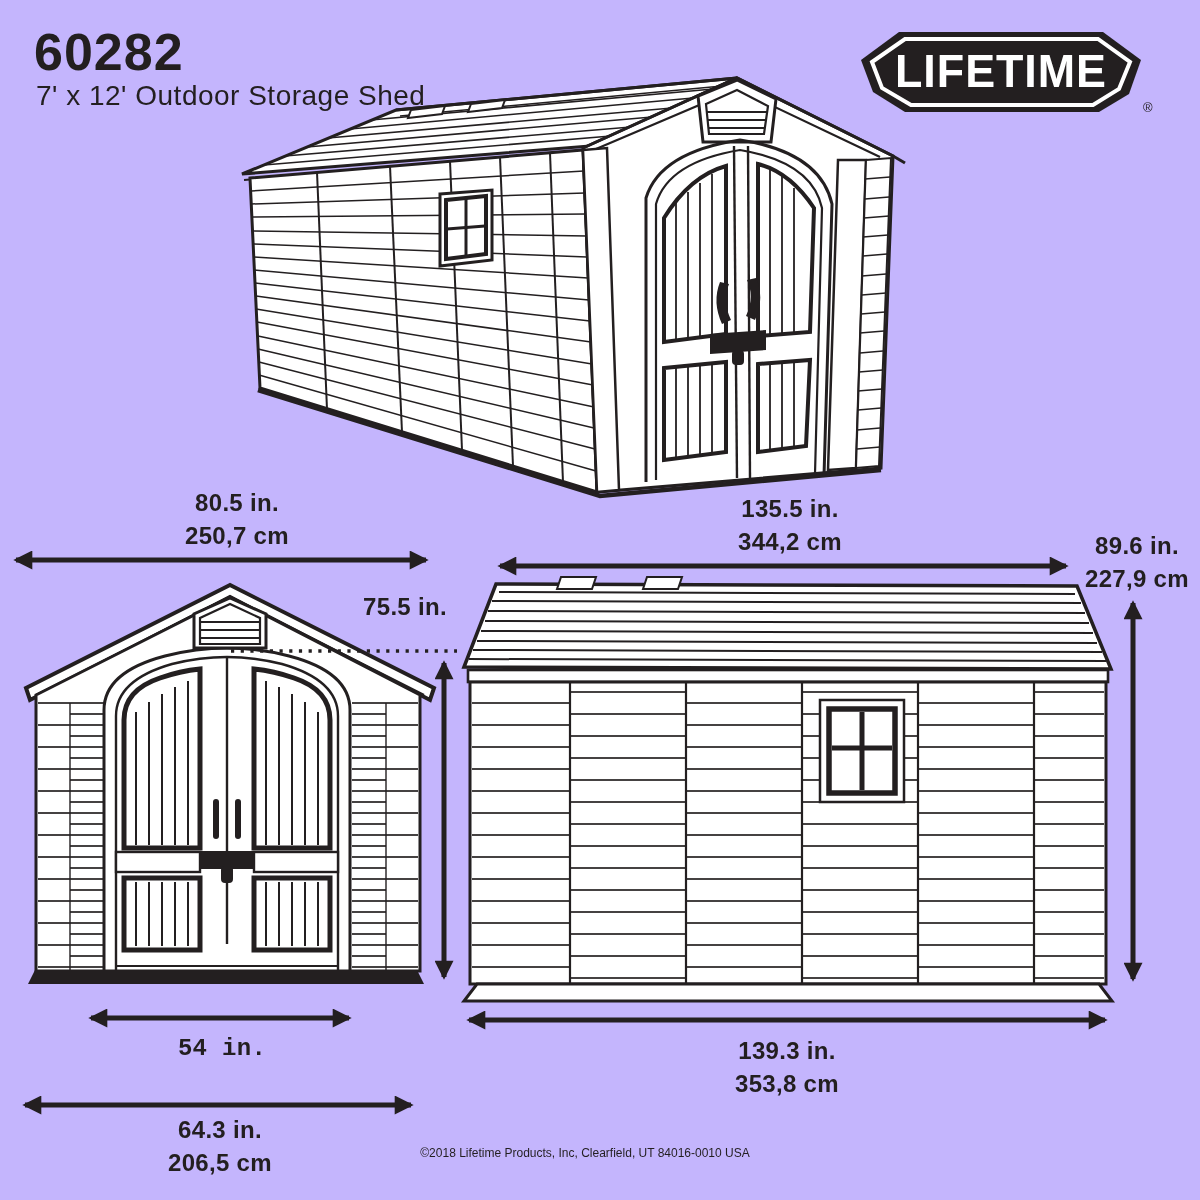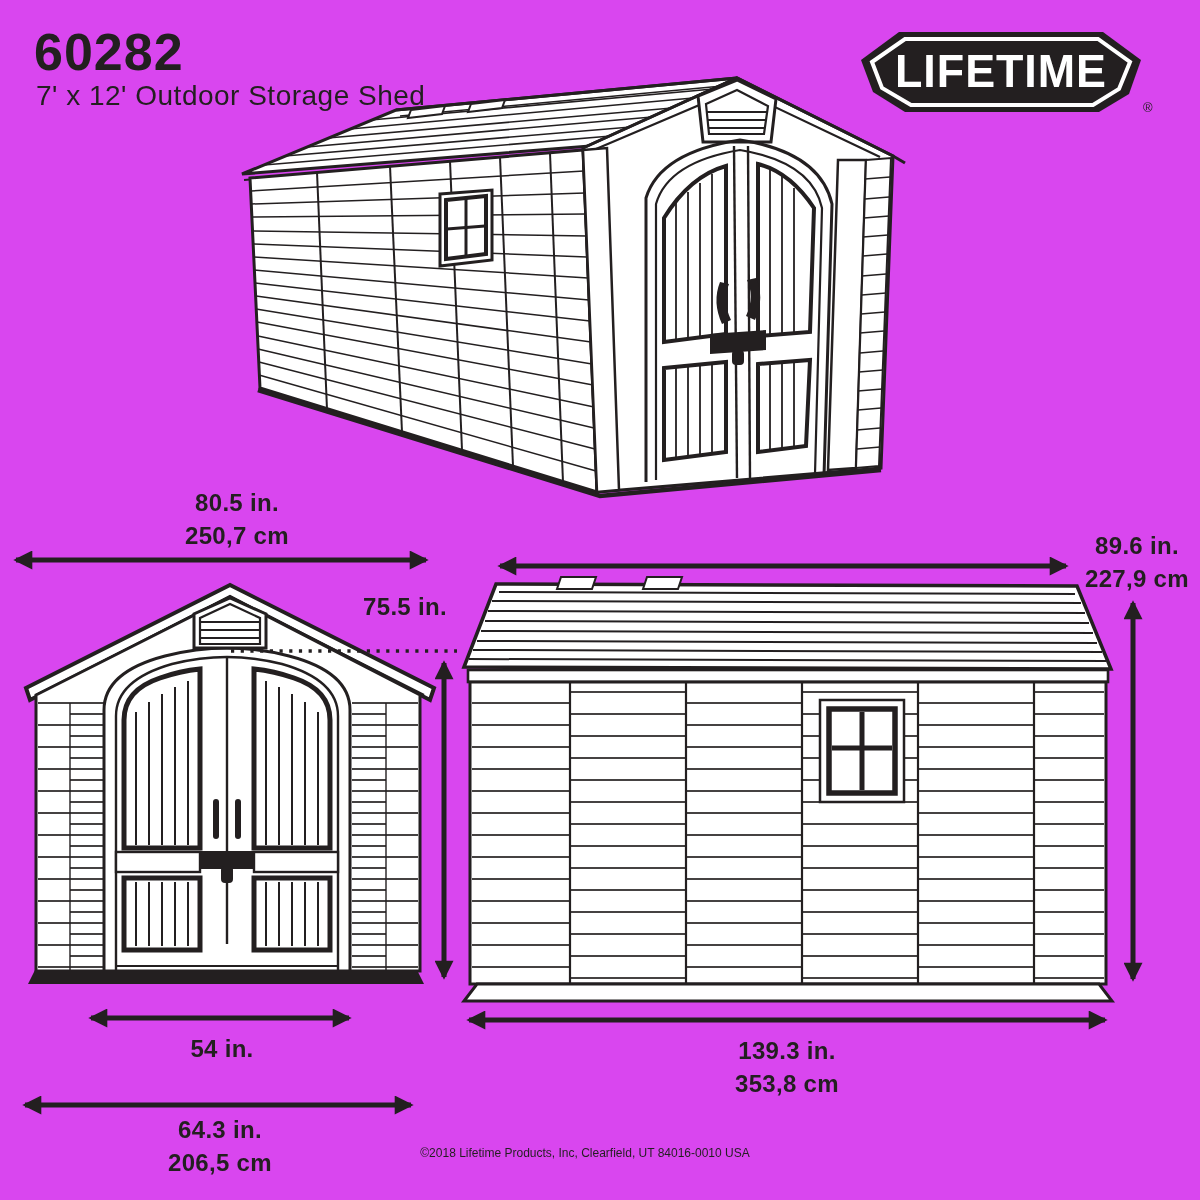"60282" .page { background: #d946ef -> #c4b5fd }
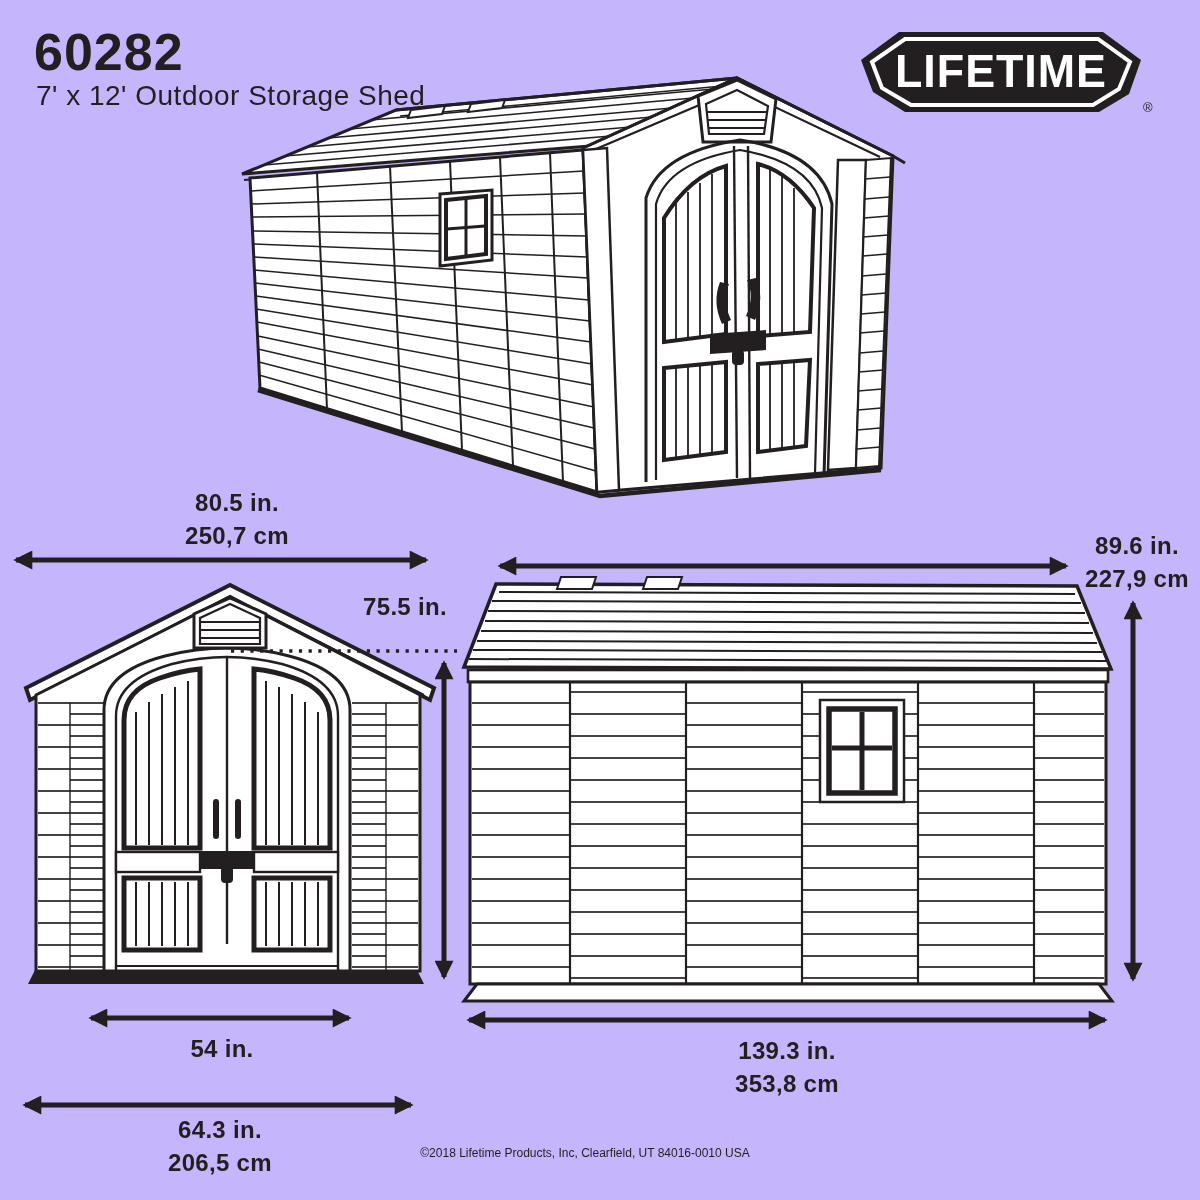"135.5 in." div.dim { html: none -> <div> <span>135.5 in.</span> <span>344,2 cm</span> </div> }
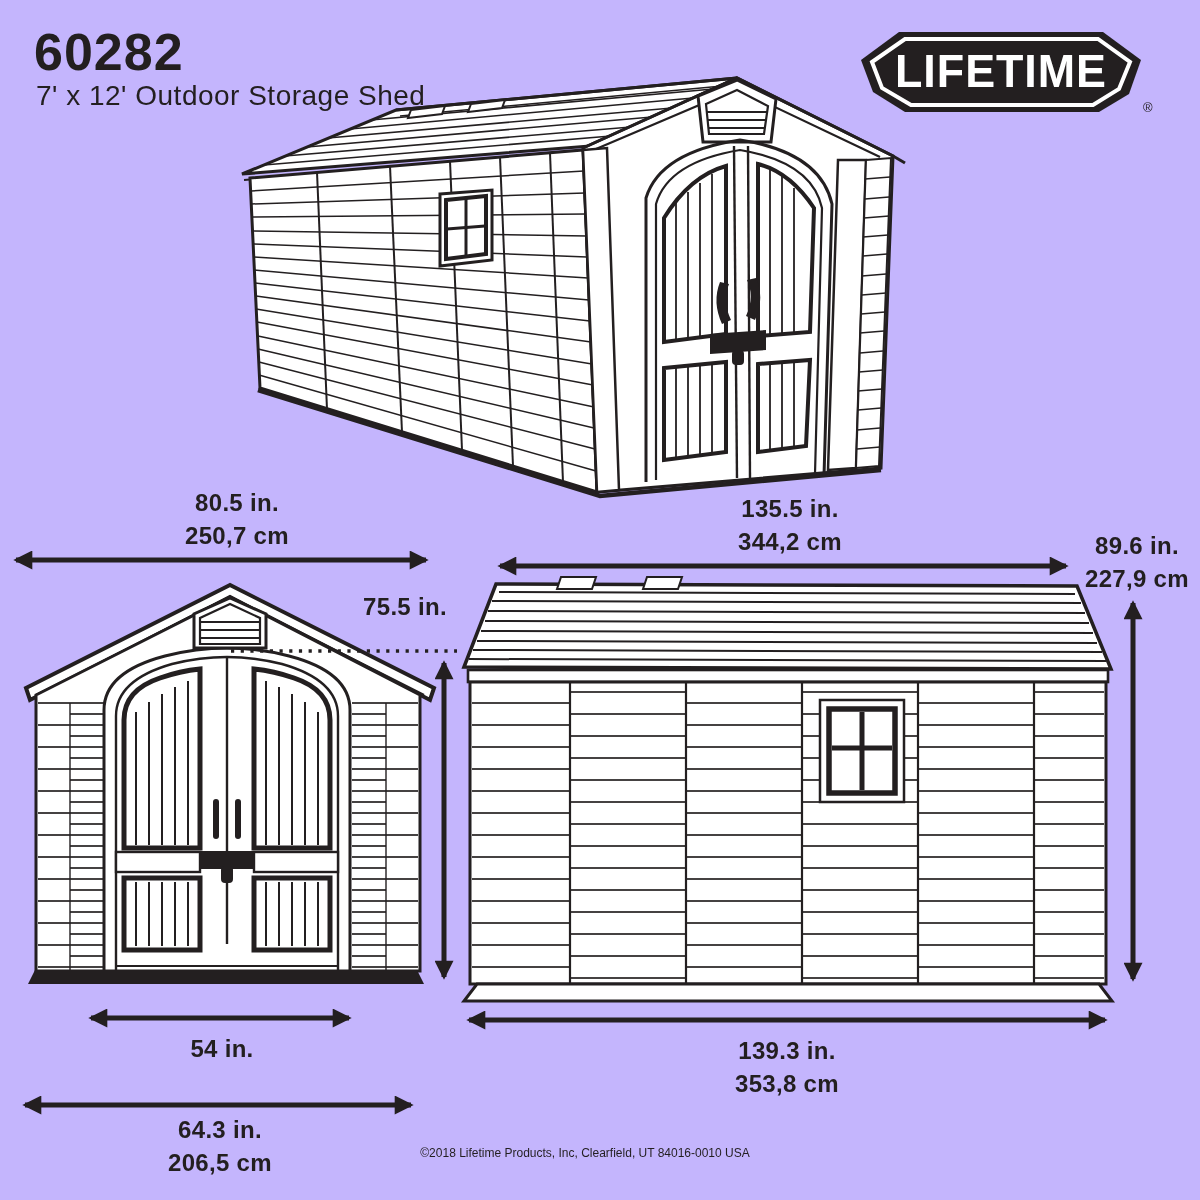"54 in." div.dim { font-family: none -> Liberation Mono, monospace }
